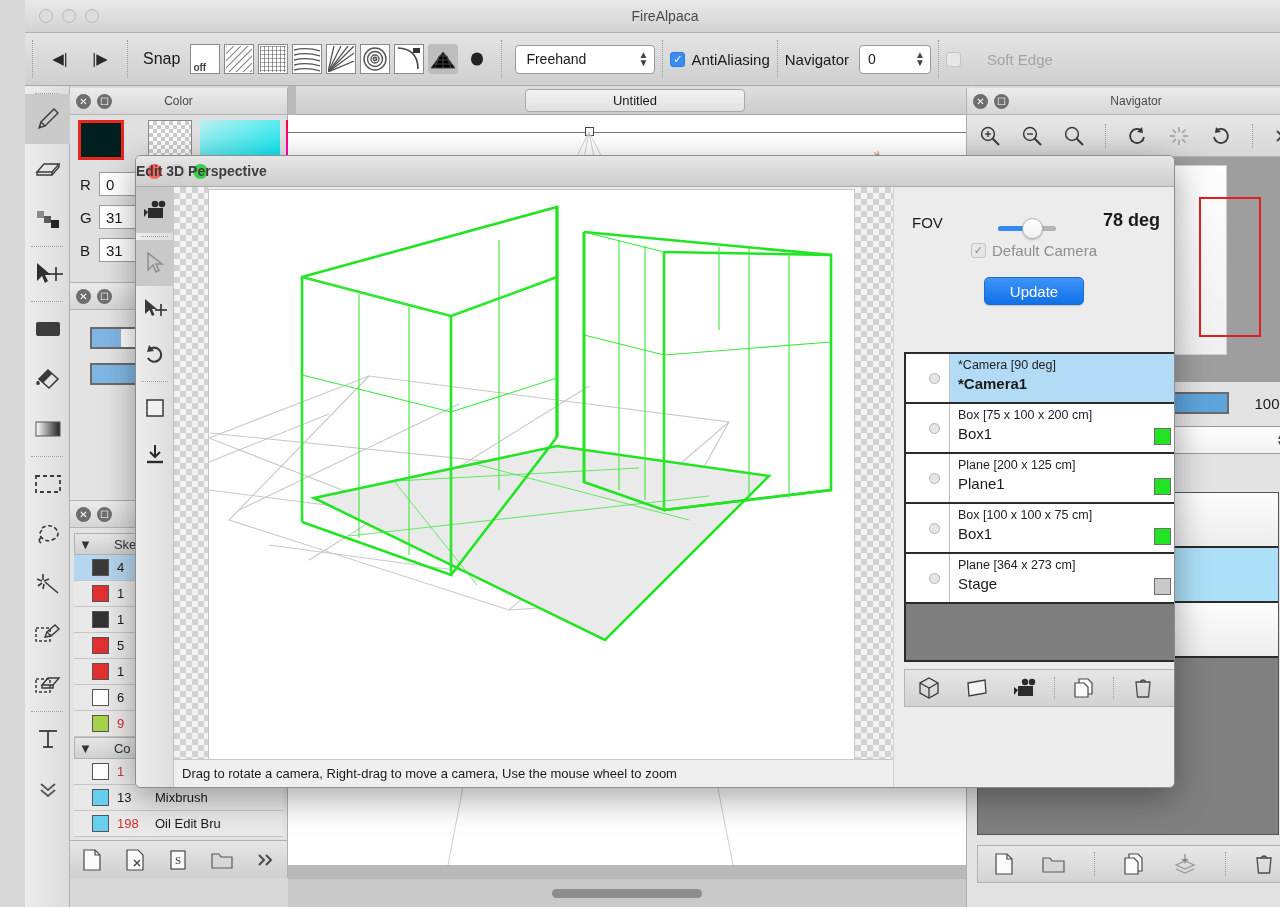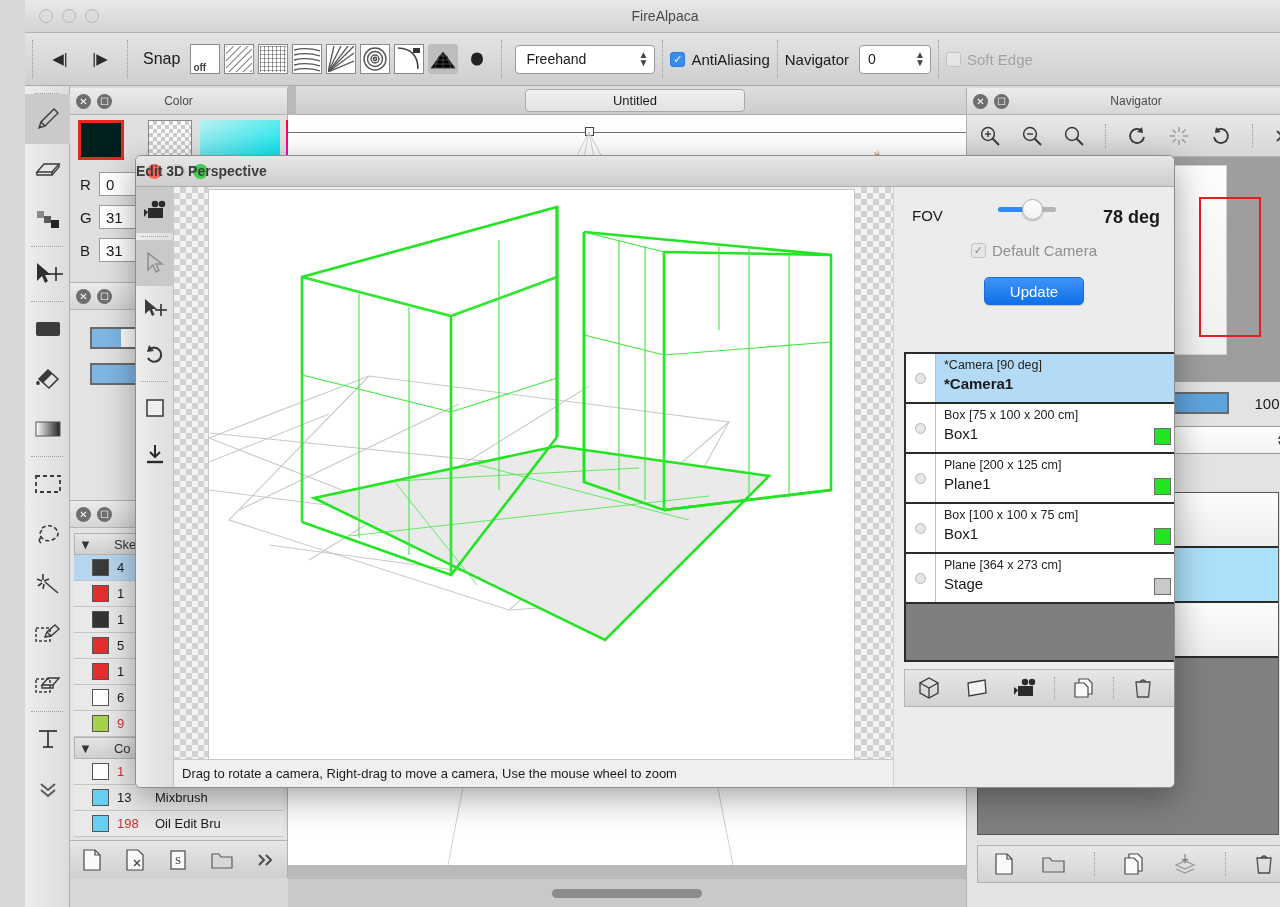"Soft Edge" div { gap: none -> 20px }
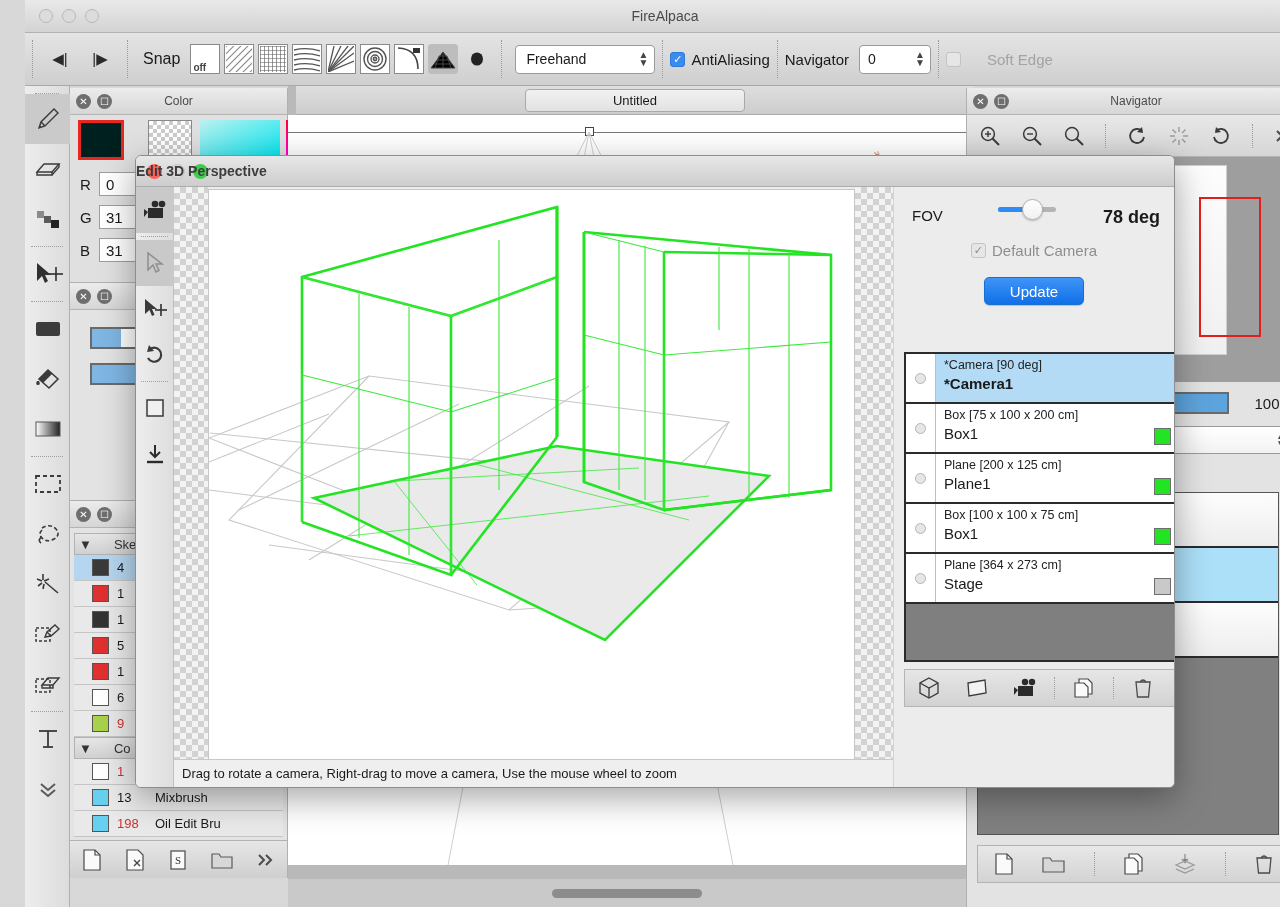"FOV" .fov-row { align-items: flex-start -> flex-end }
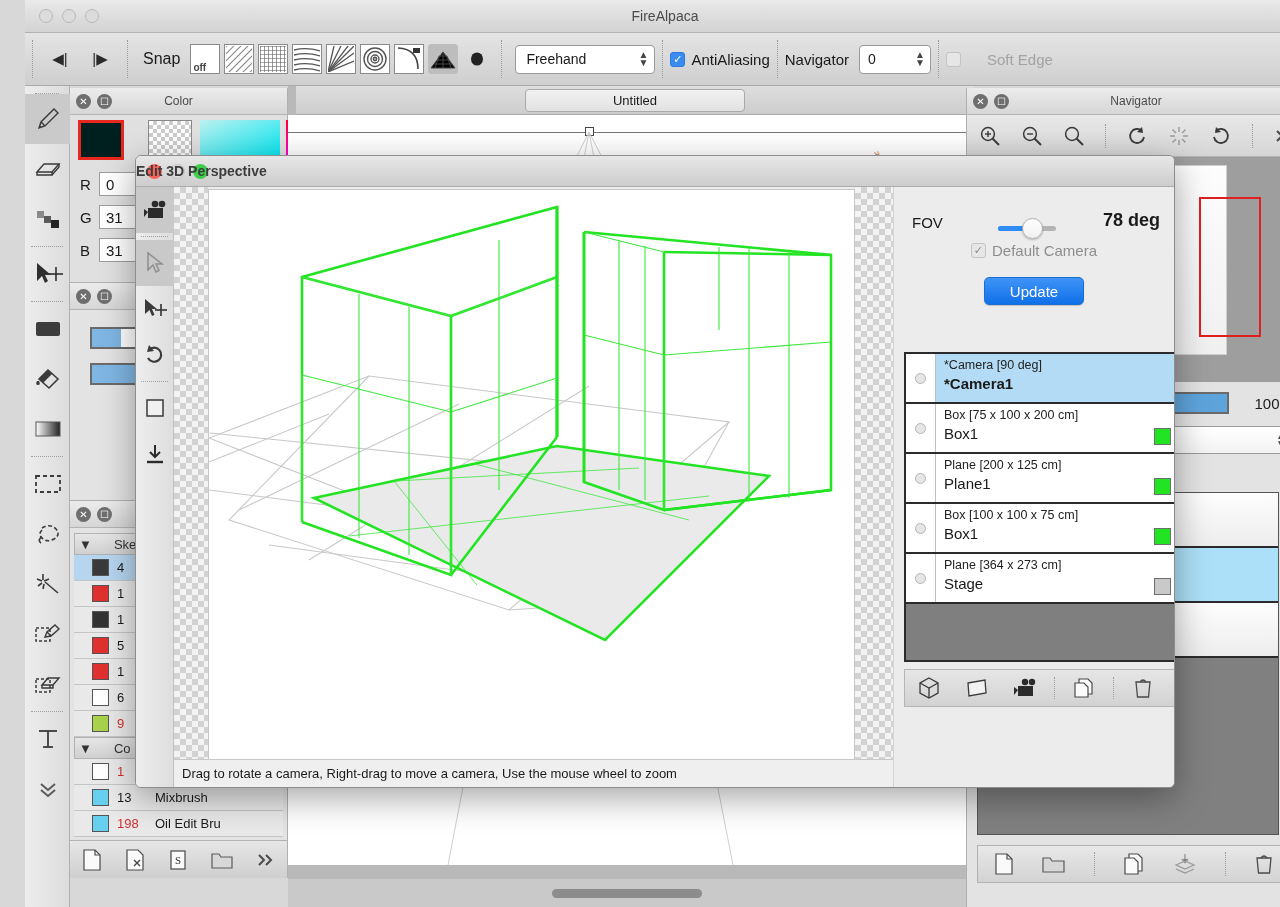"*Camera [90 deg]" .obj-item { padding-left: none -> 14px }
